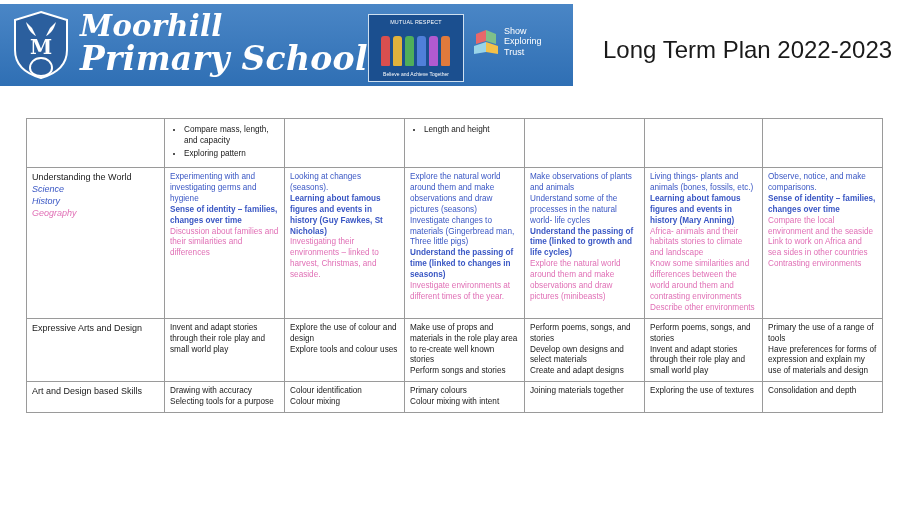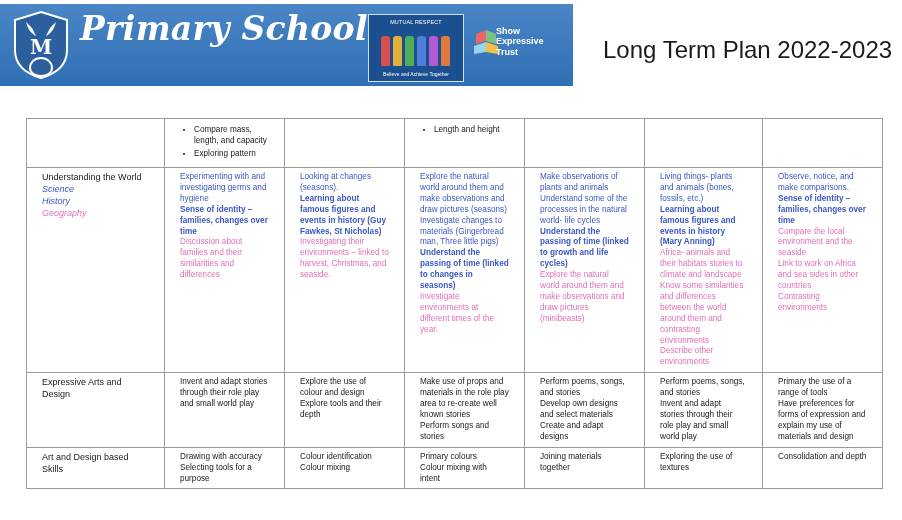"Moorhill" span.line1 { html: none -> <span>Moorhill</span> }
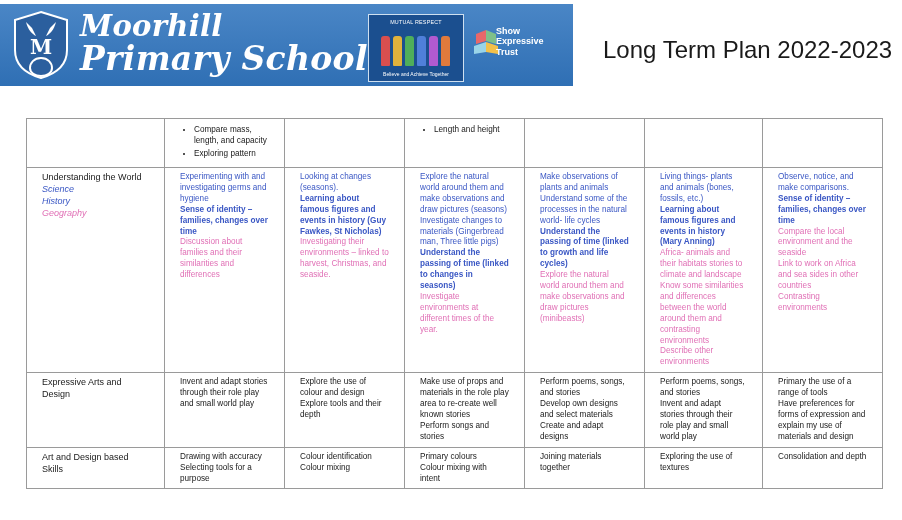"Show" .trust .tx { font-weight: bold -> normal; left: 24px -> 32px }
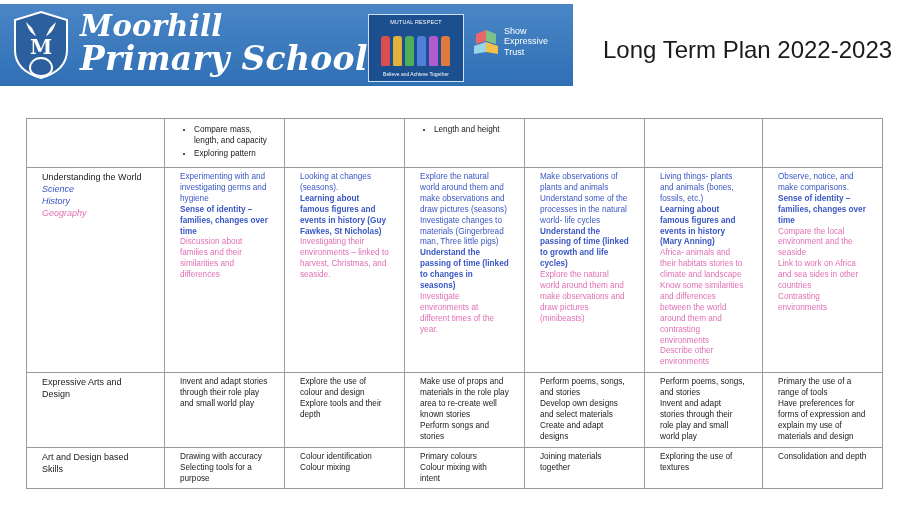"Expressive" div { text: Expressive -> Exploring }
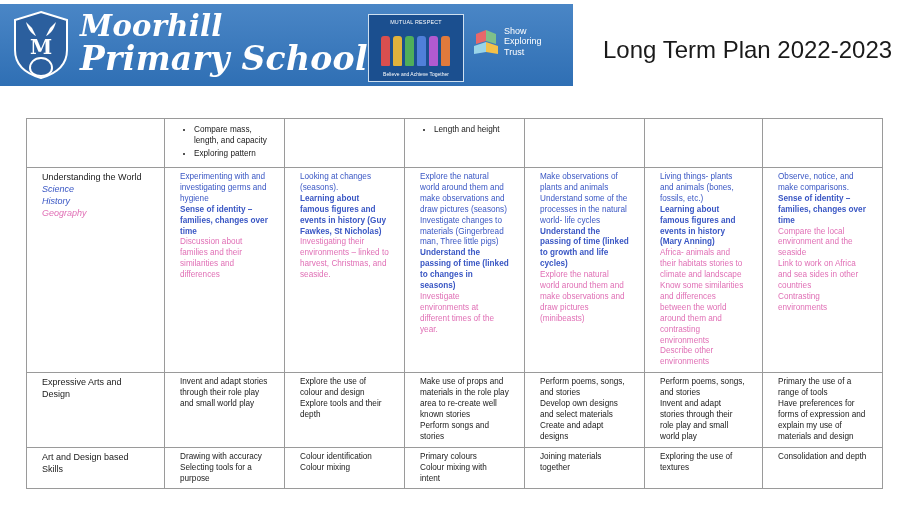"Compare mass, length, and capacity" td { padding: 4px 15px -> 4px 5px }
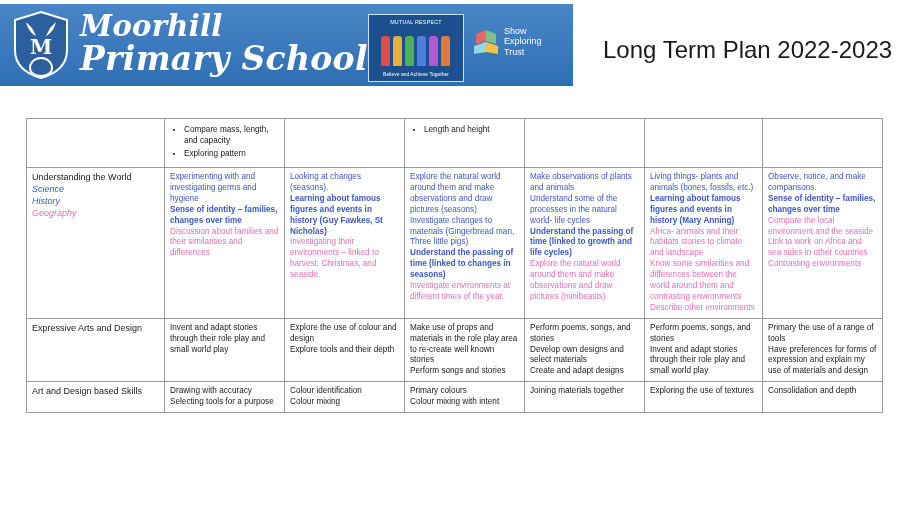"Explore tools and their depth" span.ln { text: their depth -> colour uses }
